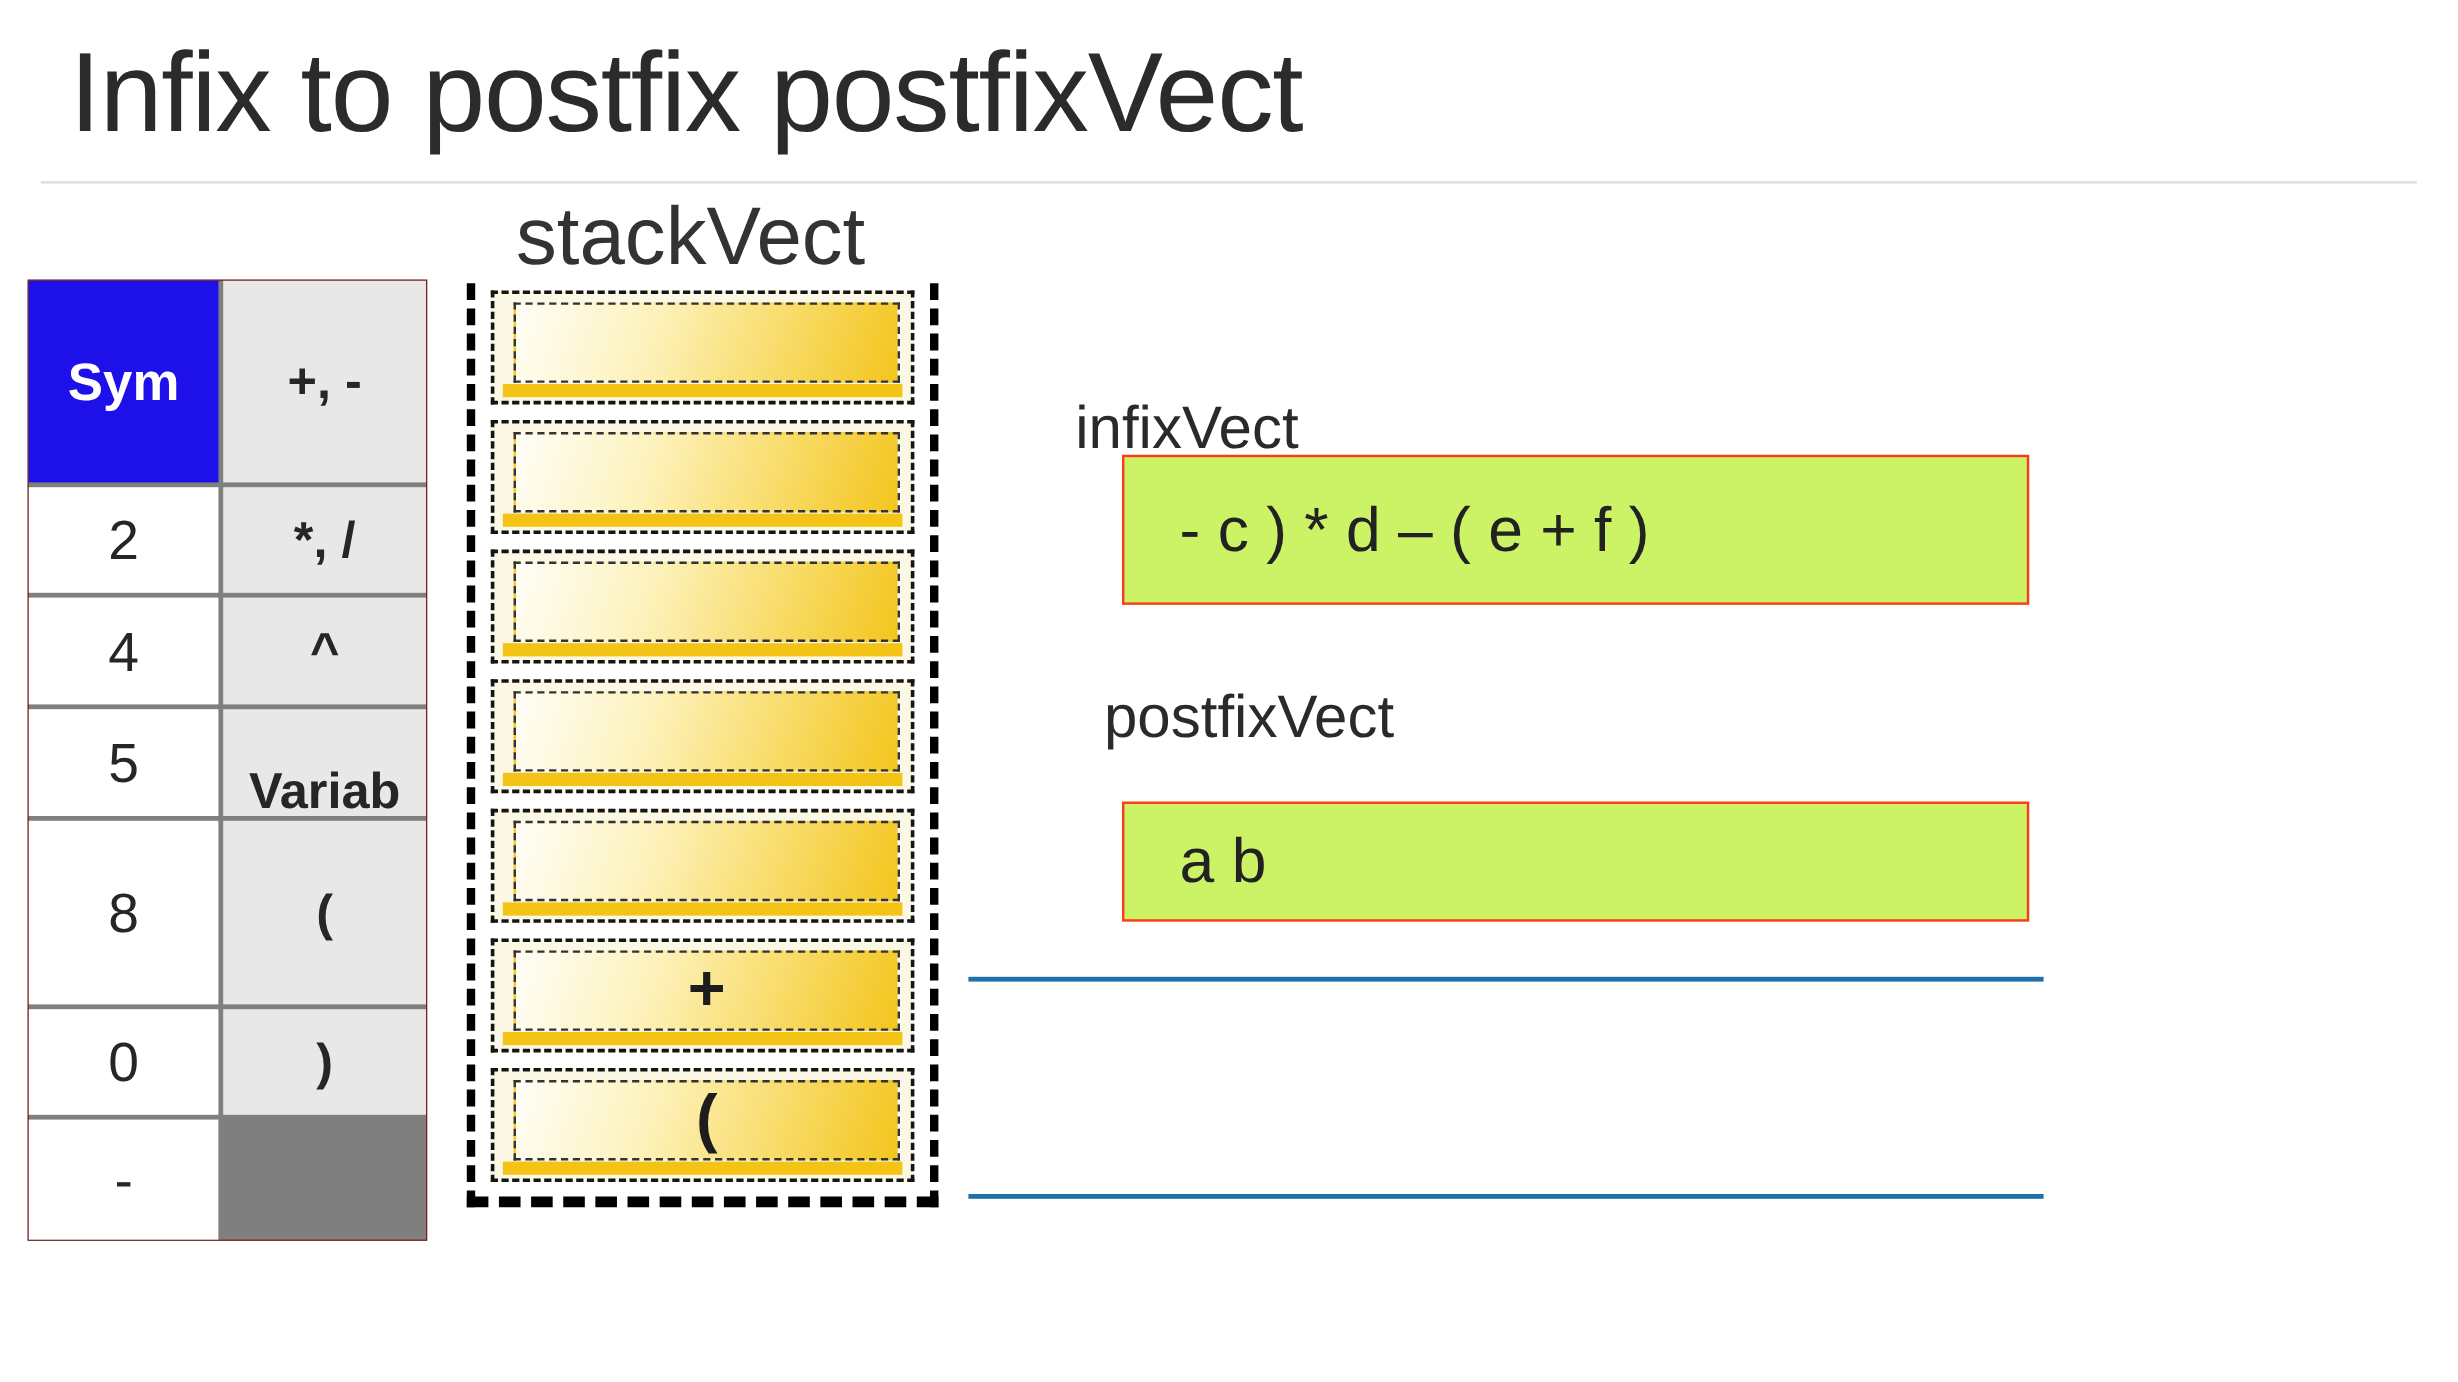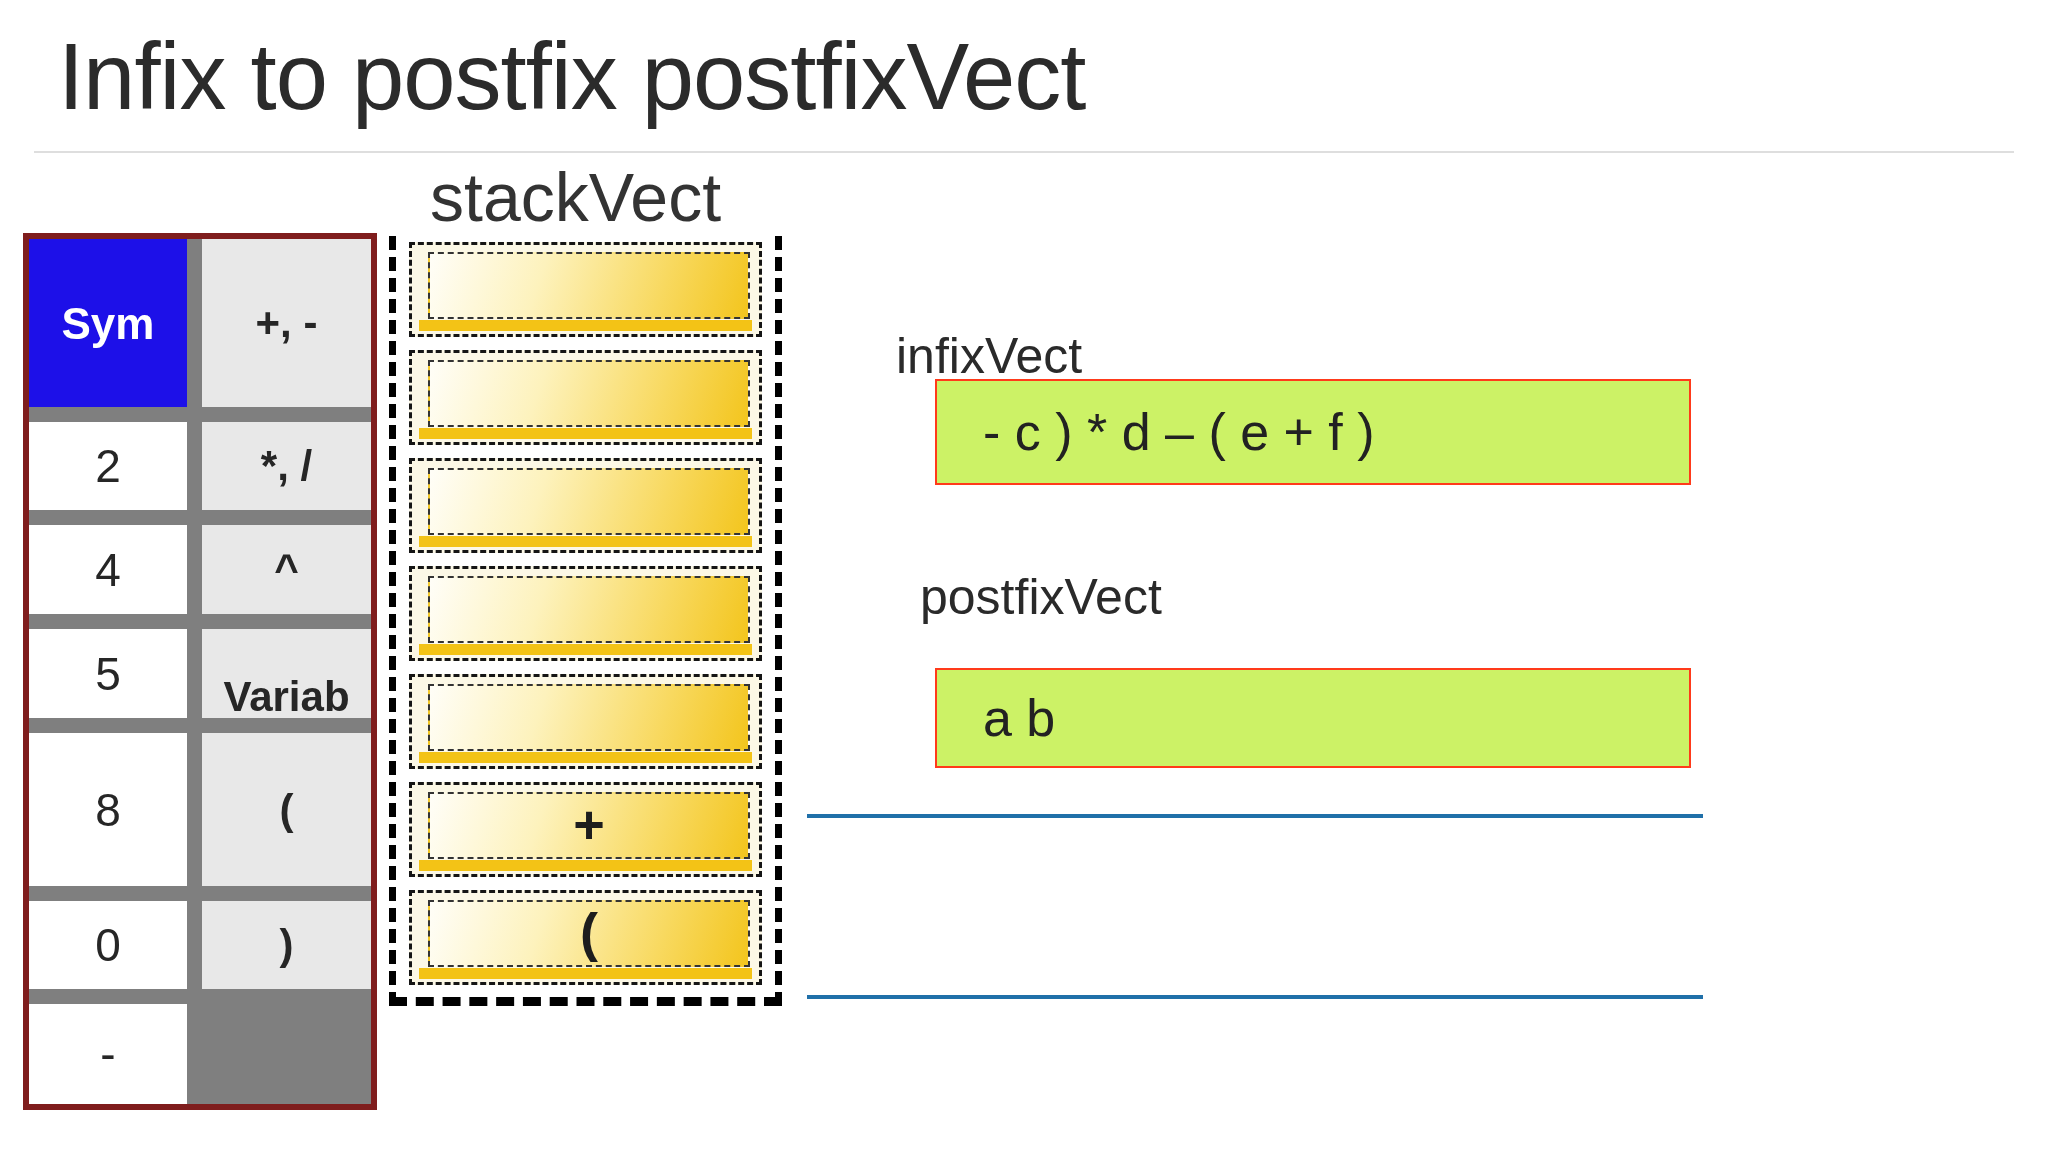"Sym" .ptable { border: 6px solid #7f1d1d -> 1px solid #7f1d1d; gap: 15px -> 4px }
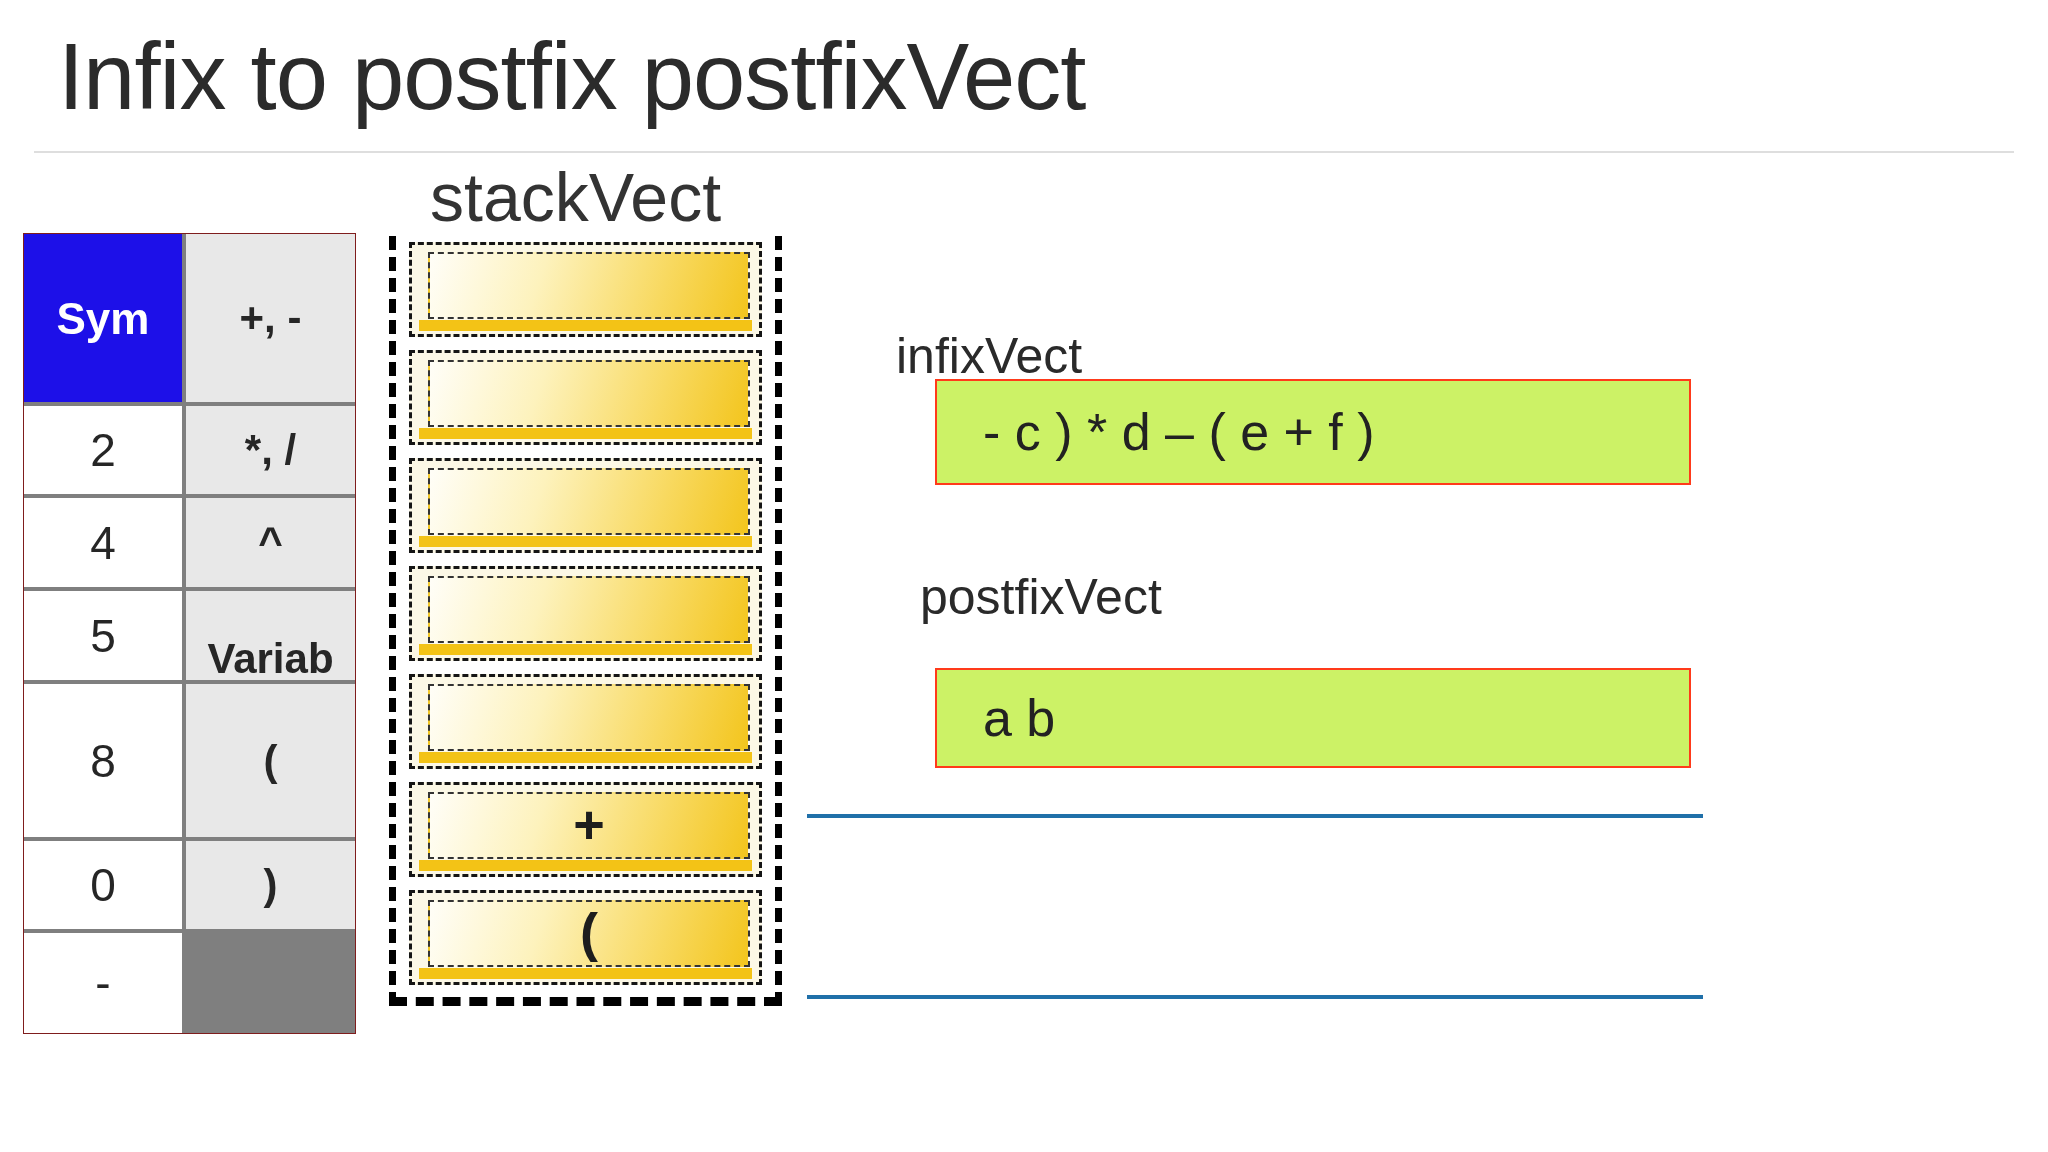"- c ) * d" .vec-box.infix { height: 106px -> 125px }
